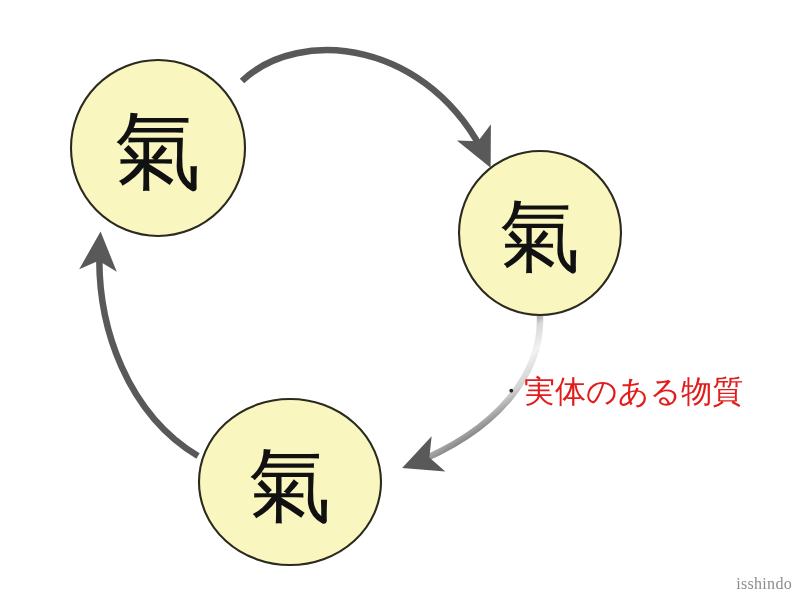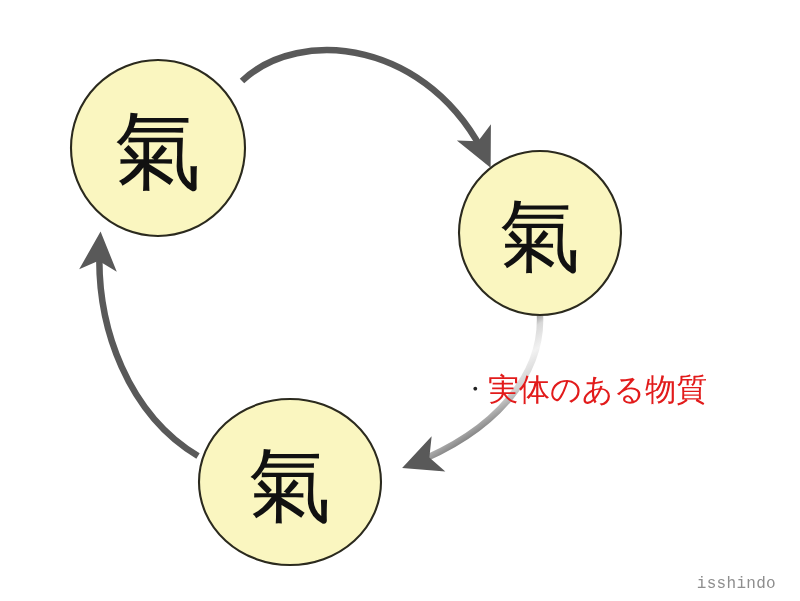"・実体のある物質" .annot-line { font-family: Liberation Mono, monospace -> Liberation Serif, serif; margin-left: none -> 36px }
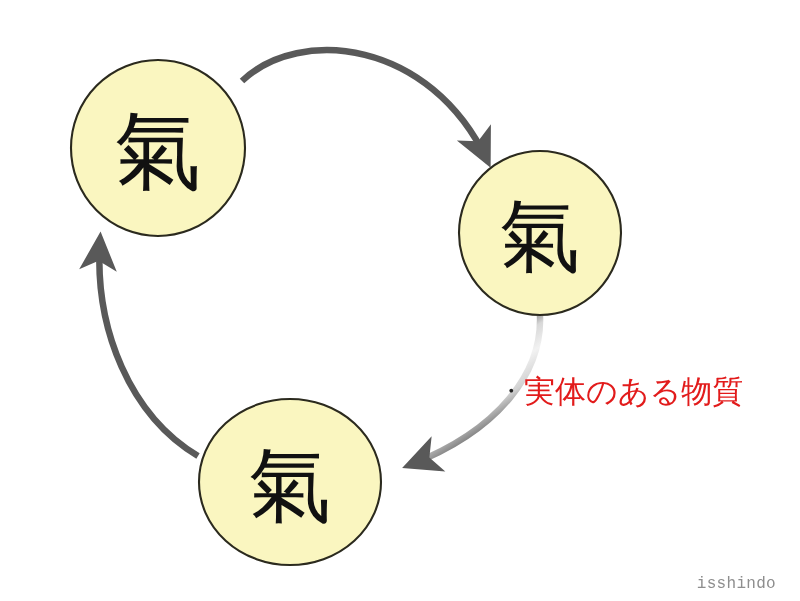"isshindo" #watermark { font-family: Liberation Mono, monospace -> Liberation Serif, serif; right: 24px -> 8px }
